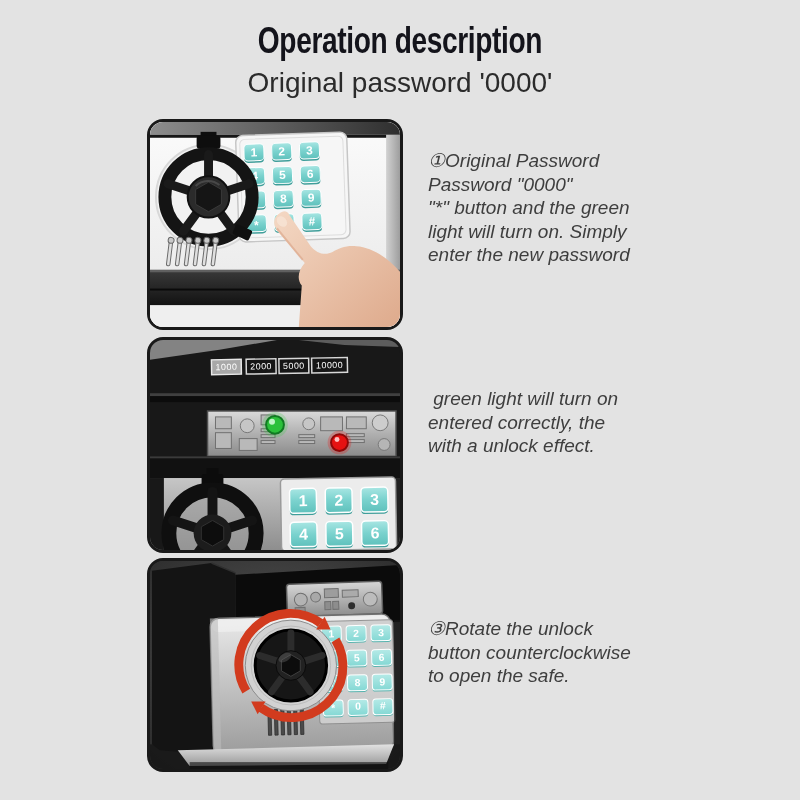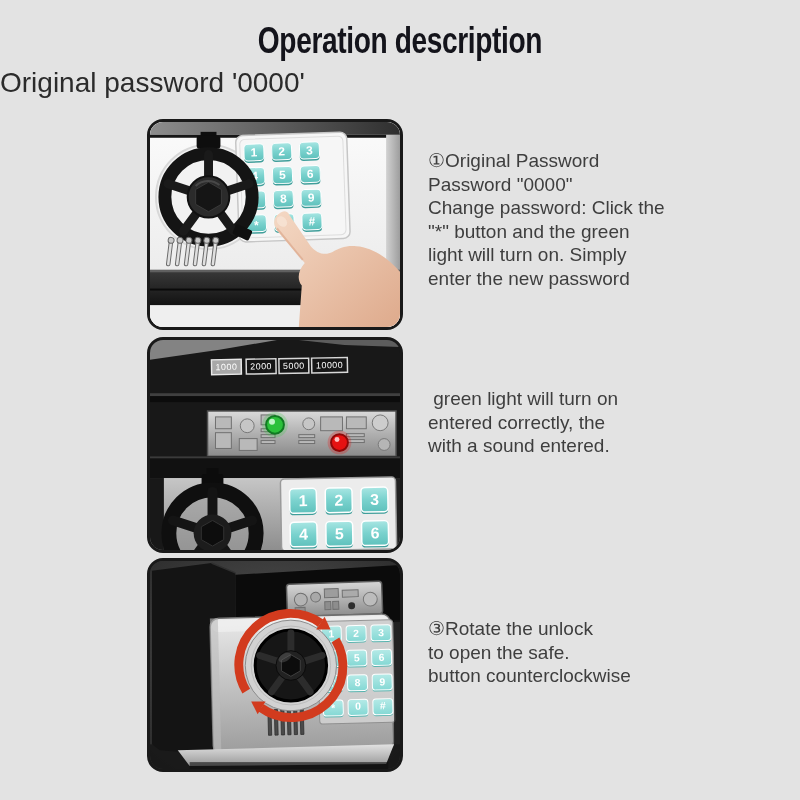"Original password '0000'" .subtitle { text-align: none -> center }
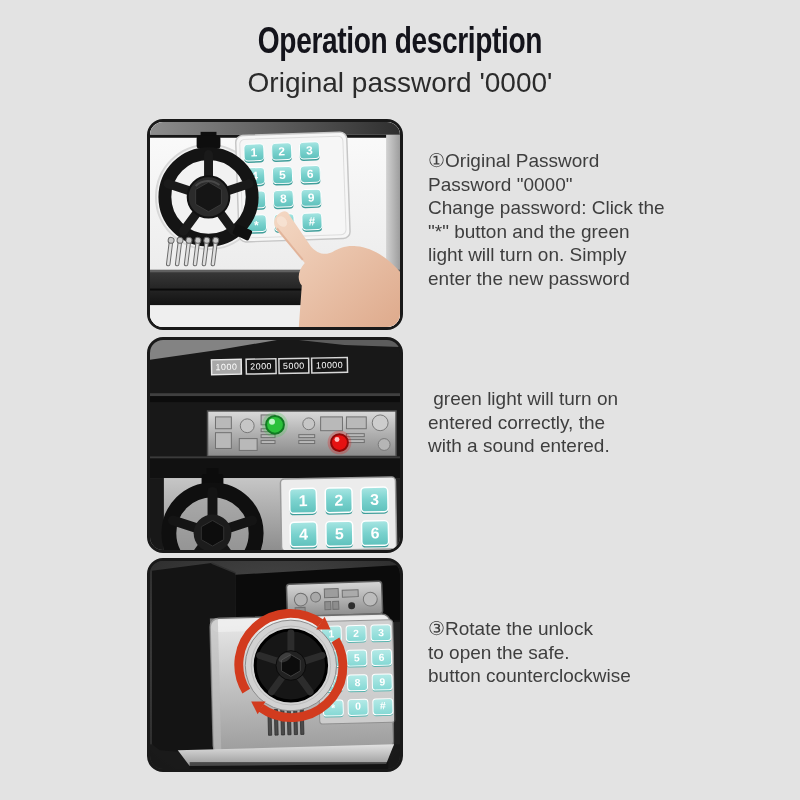"①Original Password" .step { font-style: none -> italic }
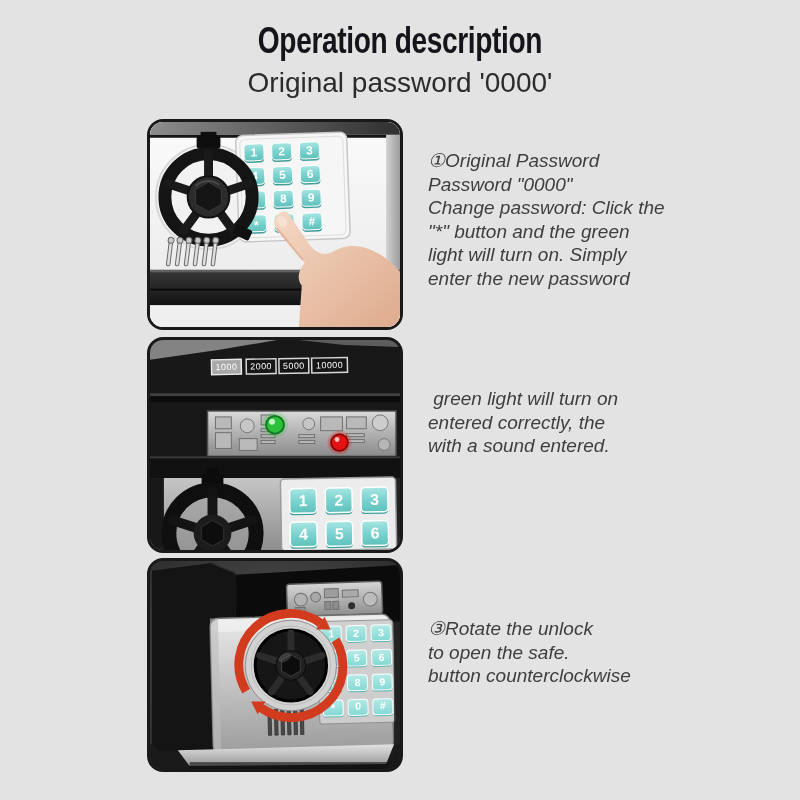"Change password: Click the" span.step-line { html: <span>Change password: Click the</span> -> none }
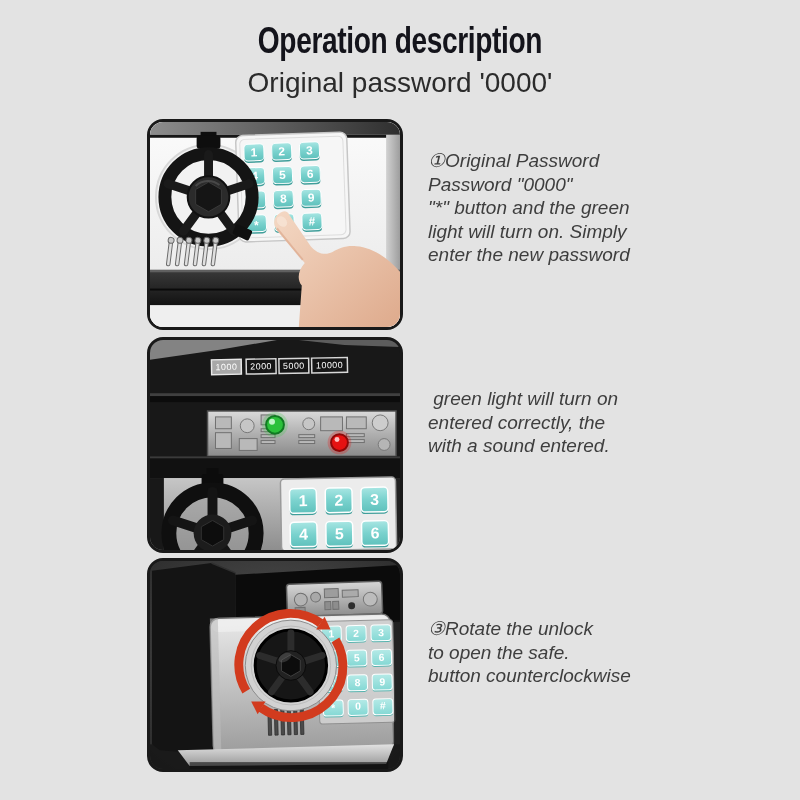"with a sound entered." span.step-line { text: sound entered -> unlock effect }
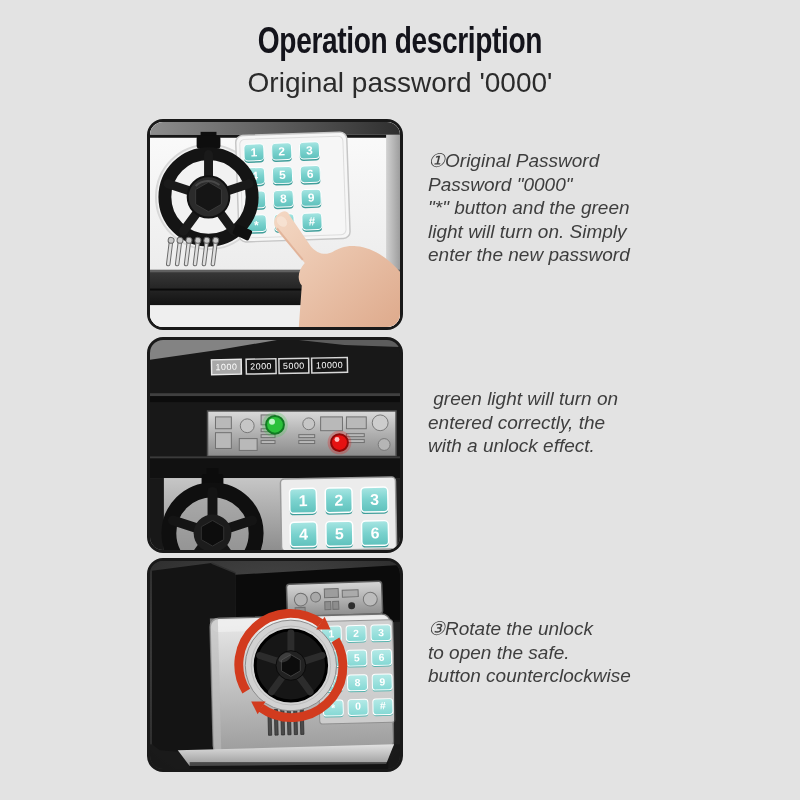"to open the safe." span.step-line { order: before "button counterclockwise" -> after "button counterclockwise" }
